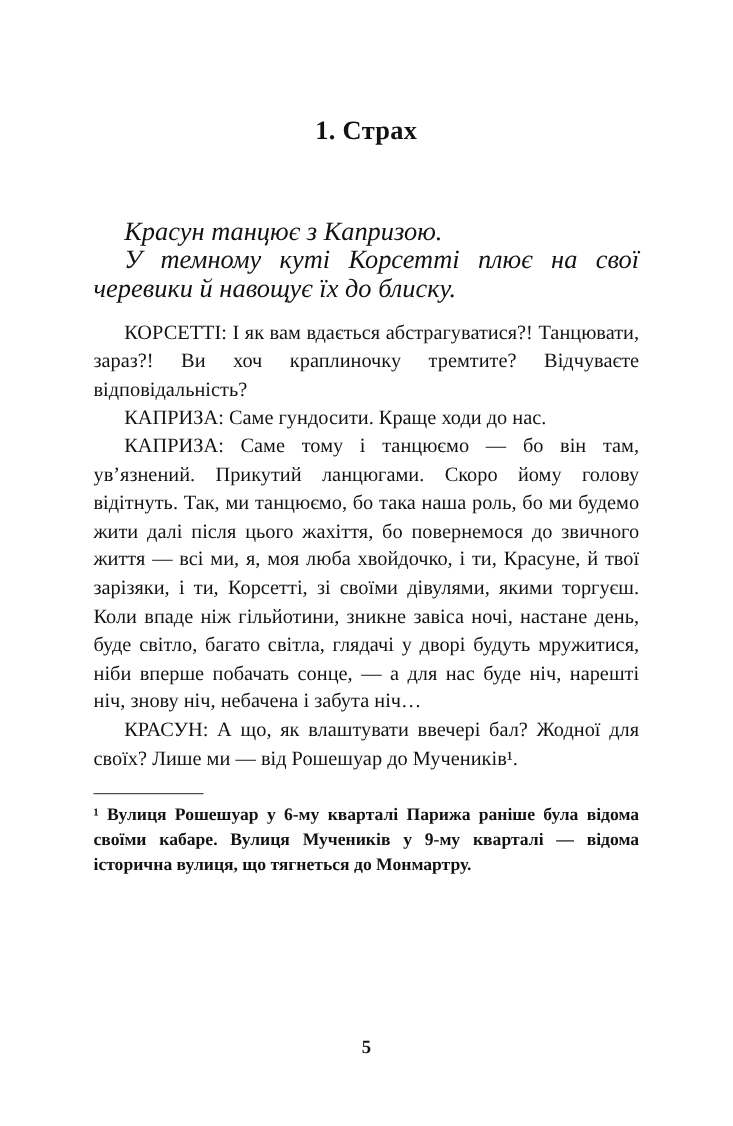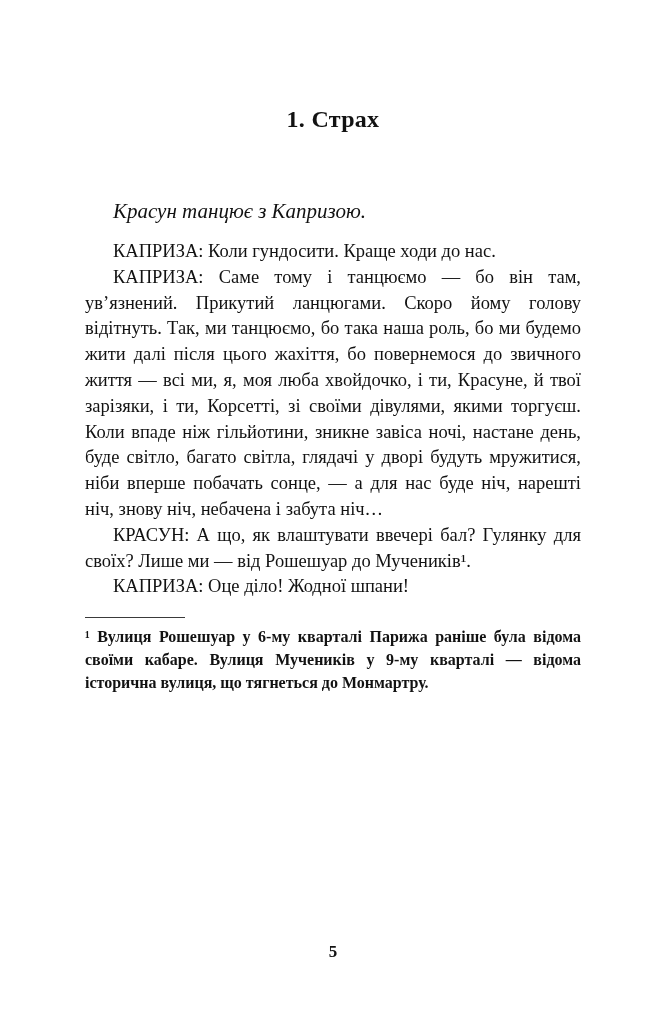"Красун танцює з Капризою." .stage-directions { font-size: 21px -> 24px }
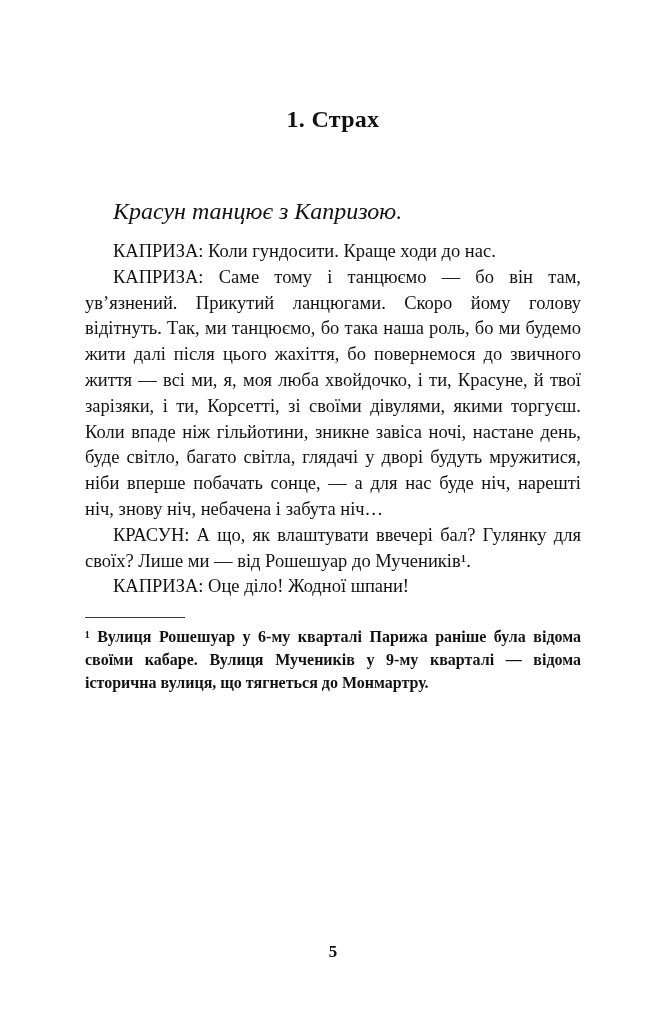"У темному куті Корсетті плює" p { html: none -> <p>У темному куті Корсетті плює на свої черевики й навощує їх до блиску.</p> }
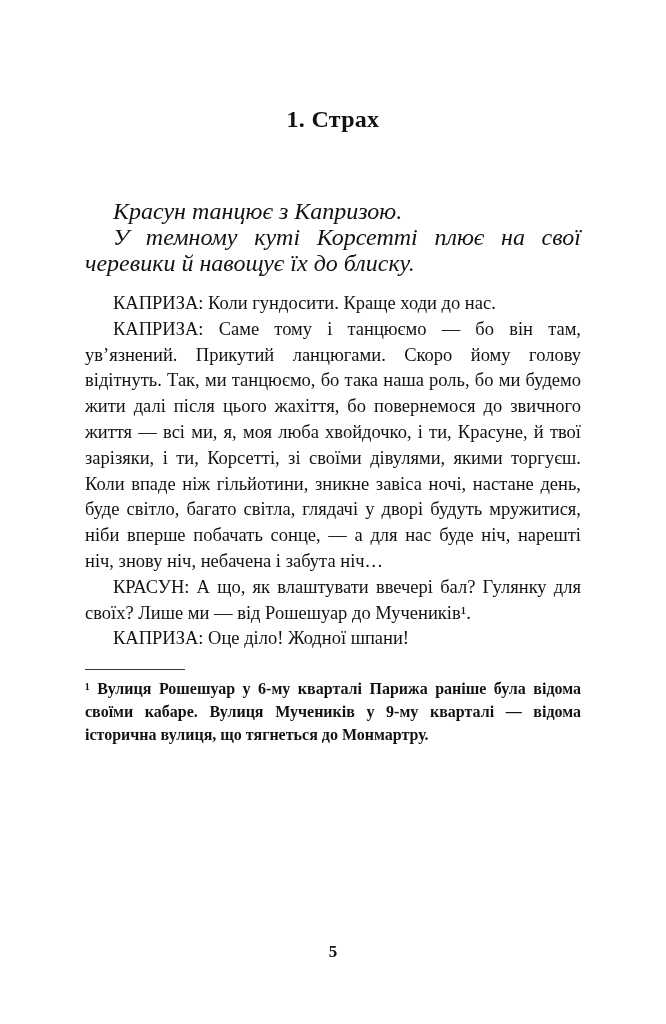"КОРСЕТТІ: І як вам вдається" p { html: none -> <p>КОРСЕТТІ: І як вам вдається абстрагуватися?! Танцювати, зараз?! Ви хоч краплиночку тремтите? Відчуваєте відповідальність?</p> }
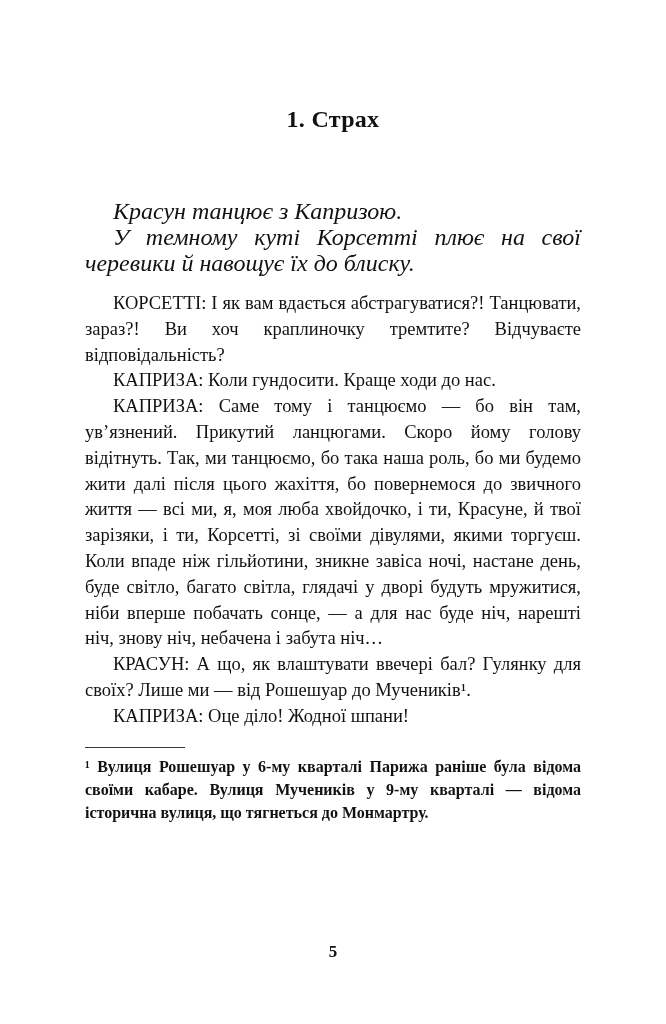"КАПРИЗА: Коли гундосити. Краще ходи" p { text: Коли -> Саме }
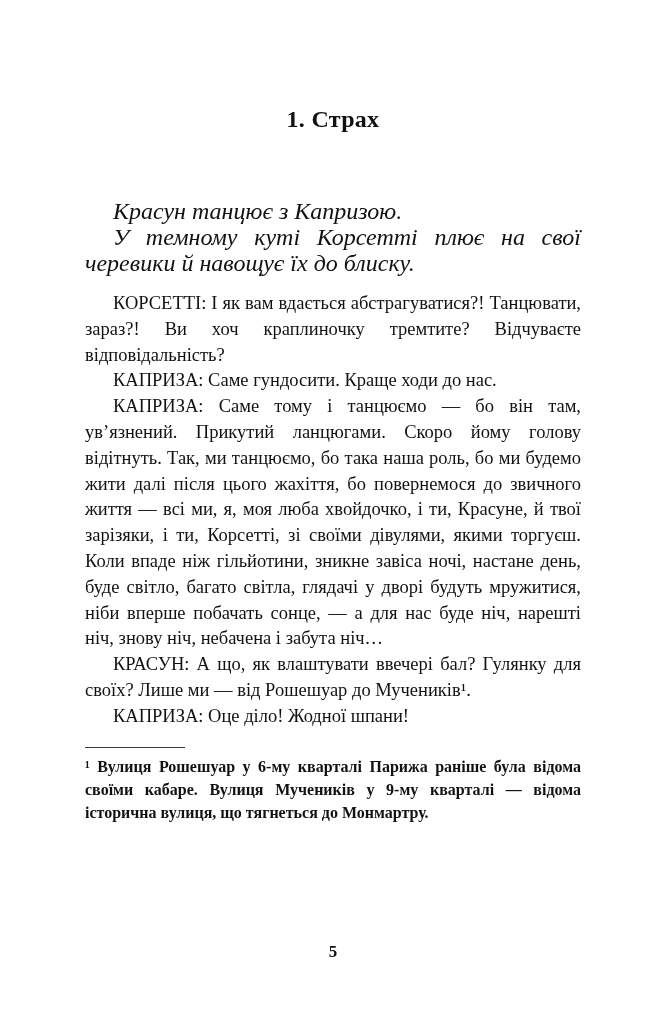"КРАСУН: А що, як влаштувати" p { text: Гулянку -> Жодної }
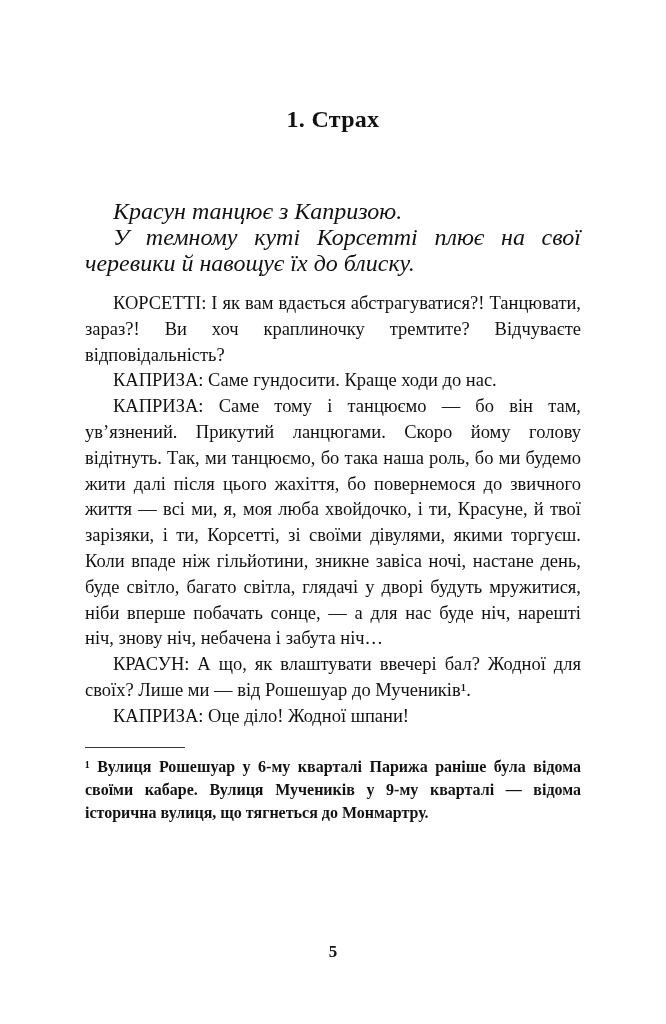"КАПРИЗА: Оце діло! Жодної шпани!" p { html: <p>КАПРИЗА: Оце діло! Жодної шпани!</p> -> none }
